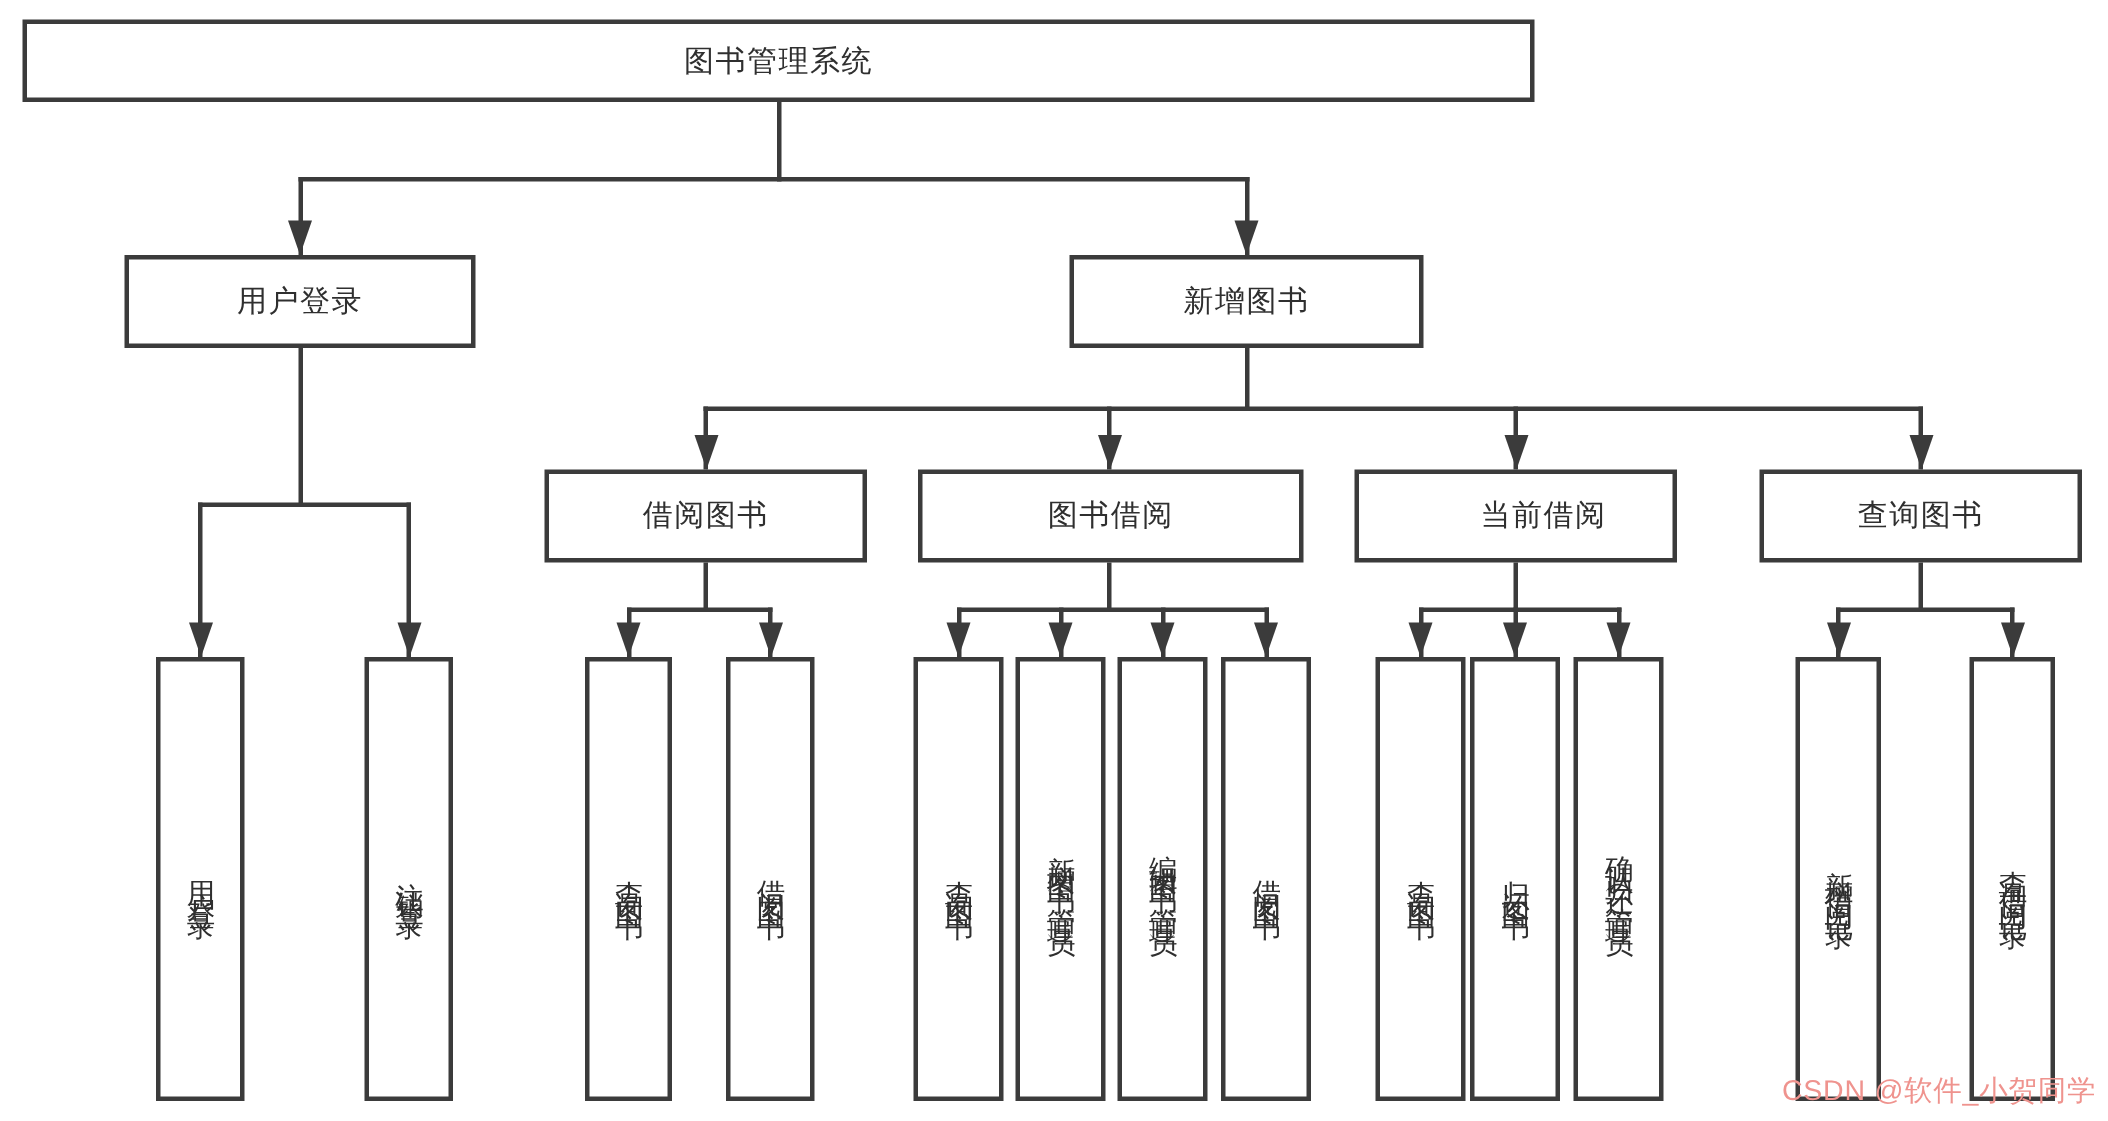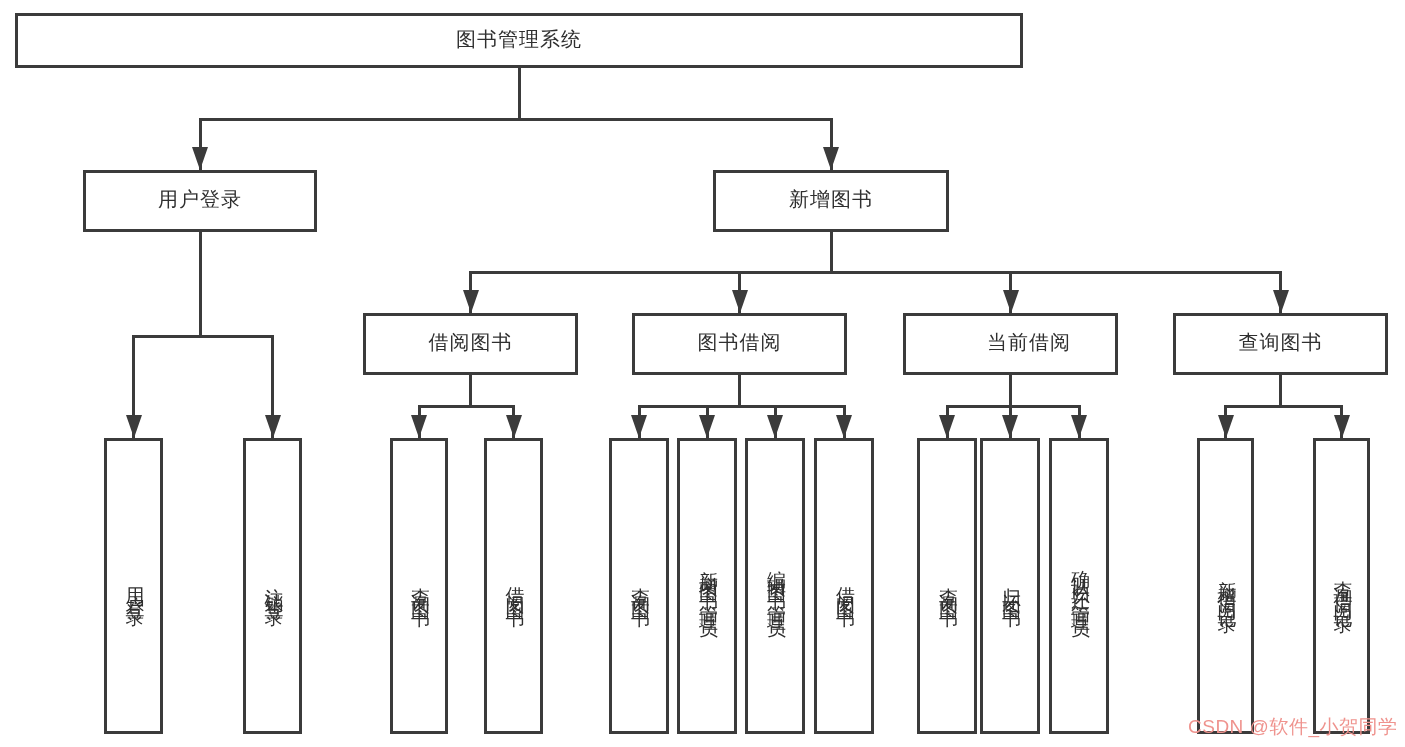"图书管理系统" .node { font-family: Liberation Mono, monospace -> none }
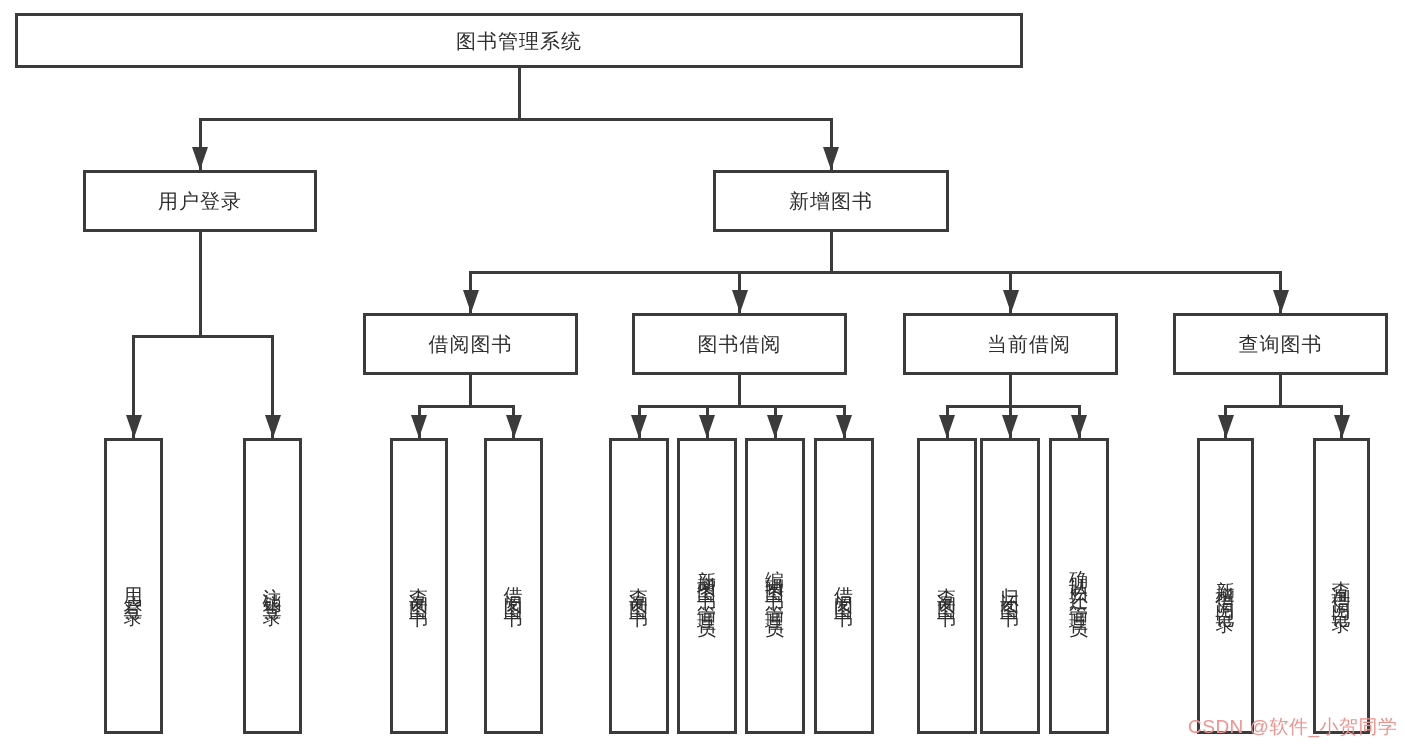"图书借阅" div.node { left: 632px -> 612px; width: 215px -> 257px }
